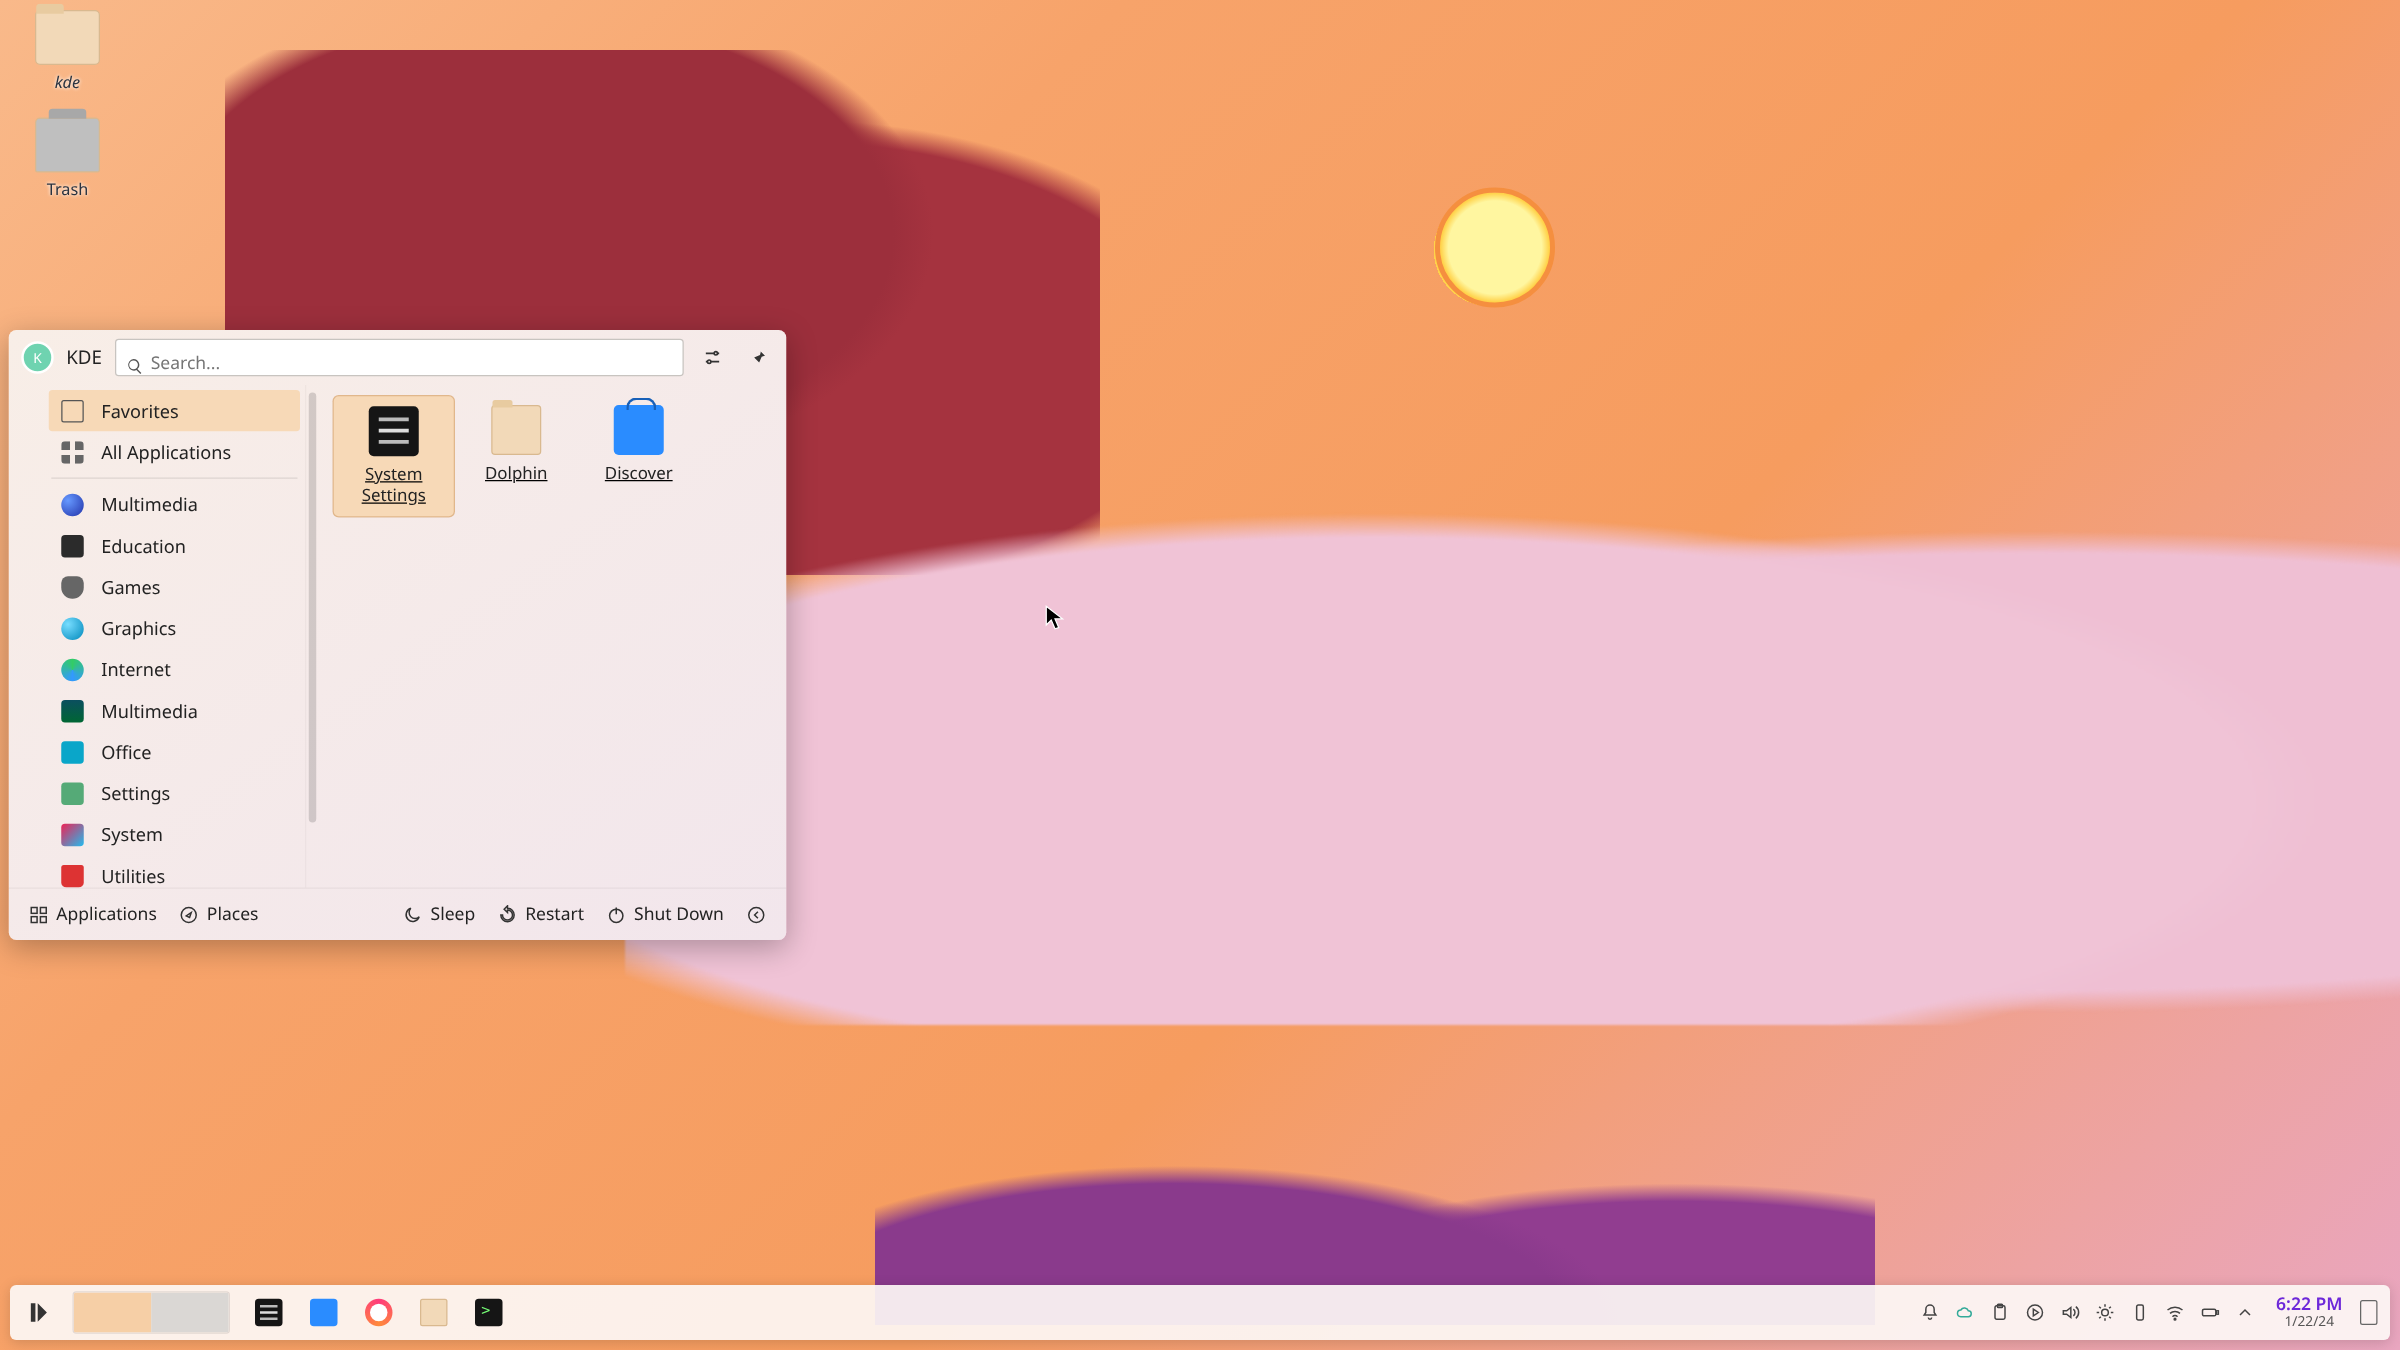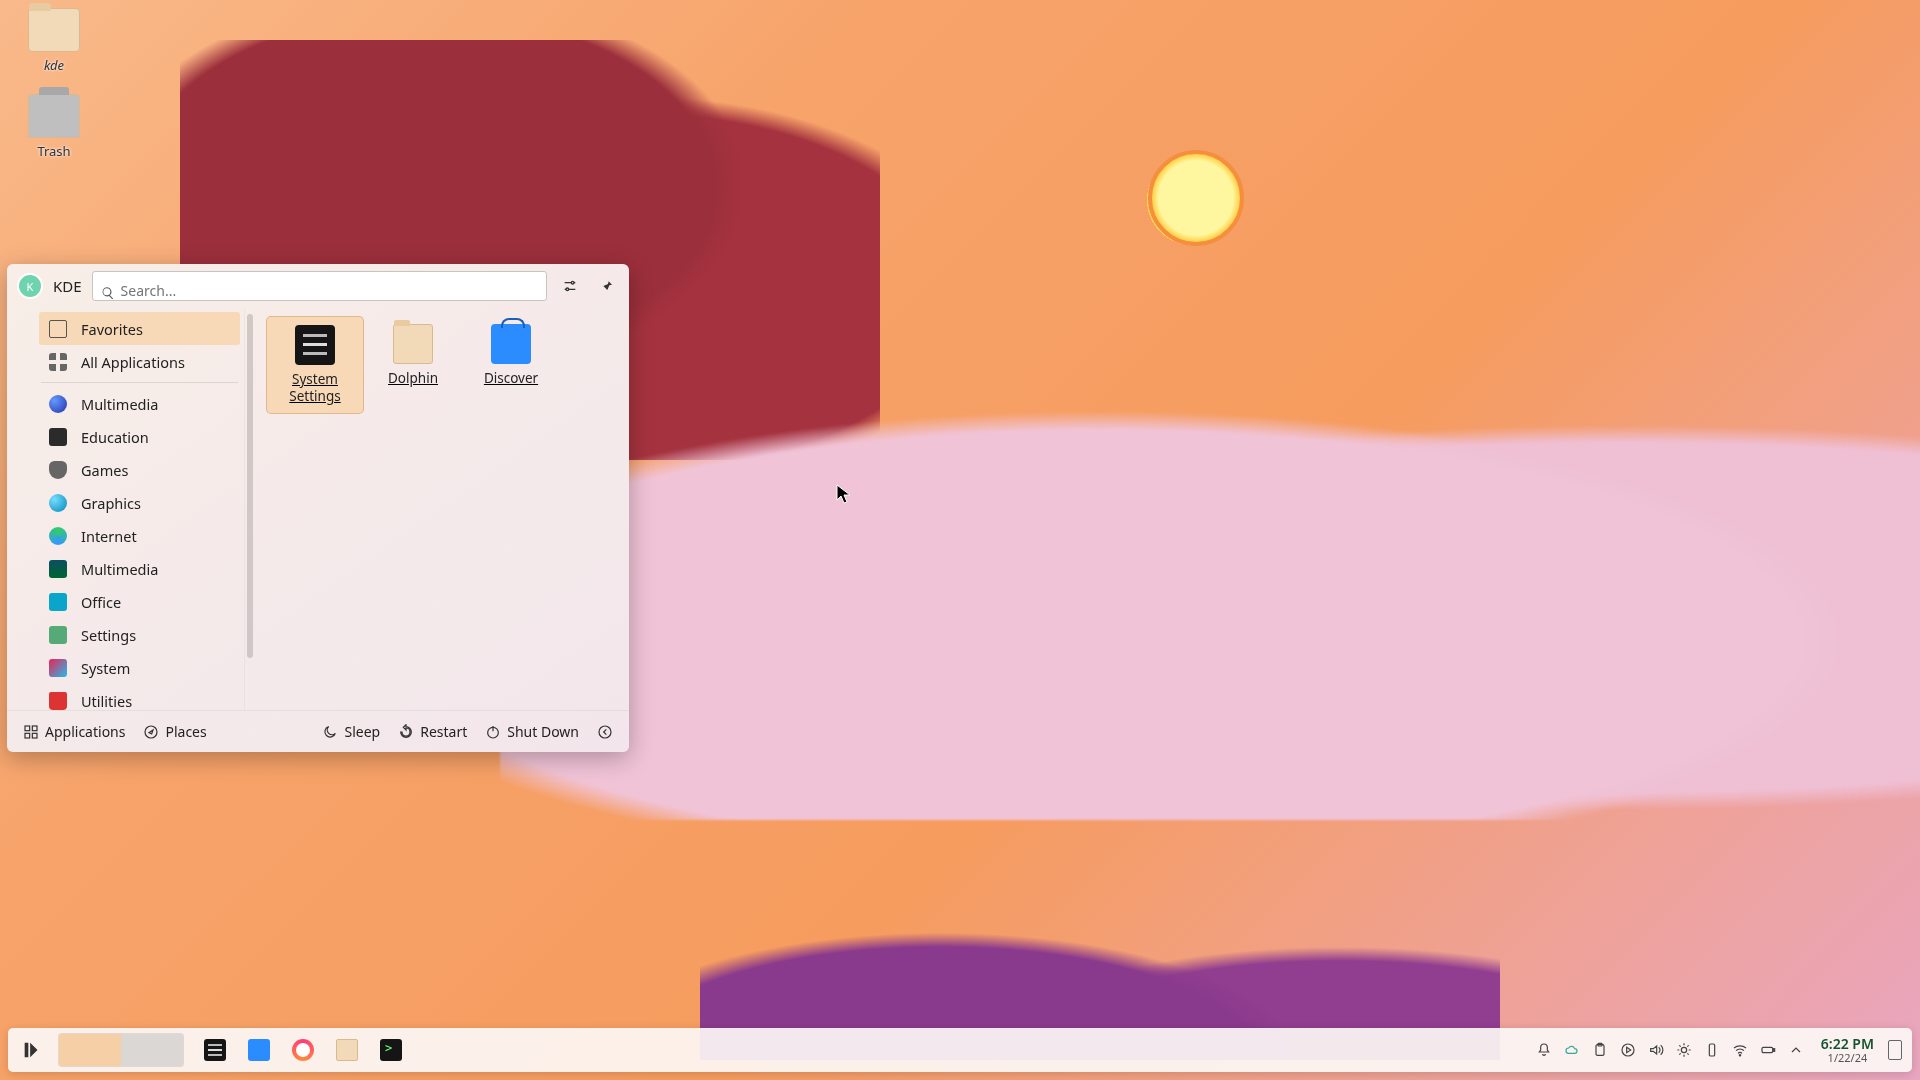"6:22 PM" .clock .time { color: #14532d -> #6d28d9 }
